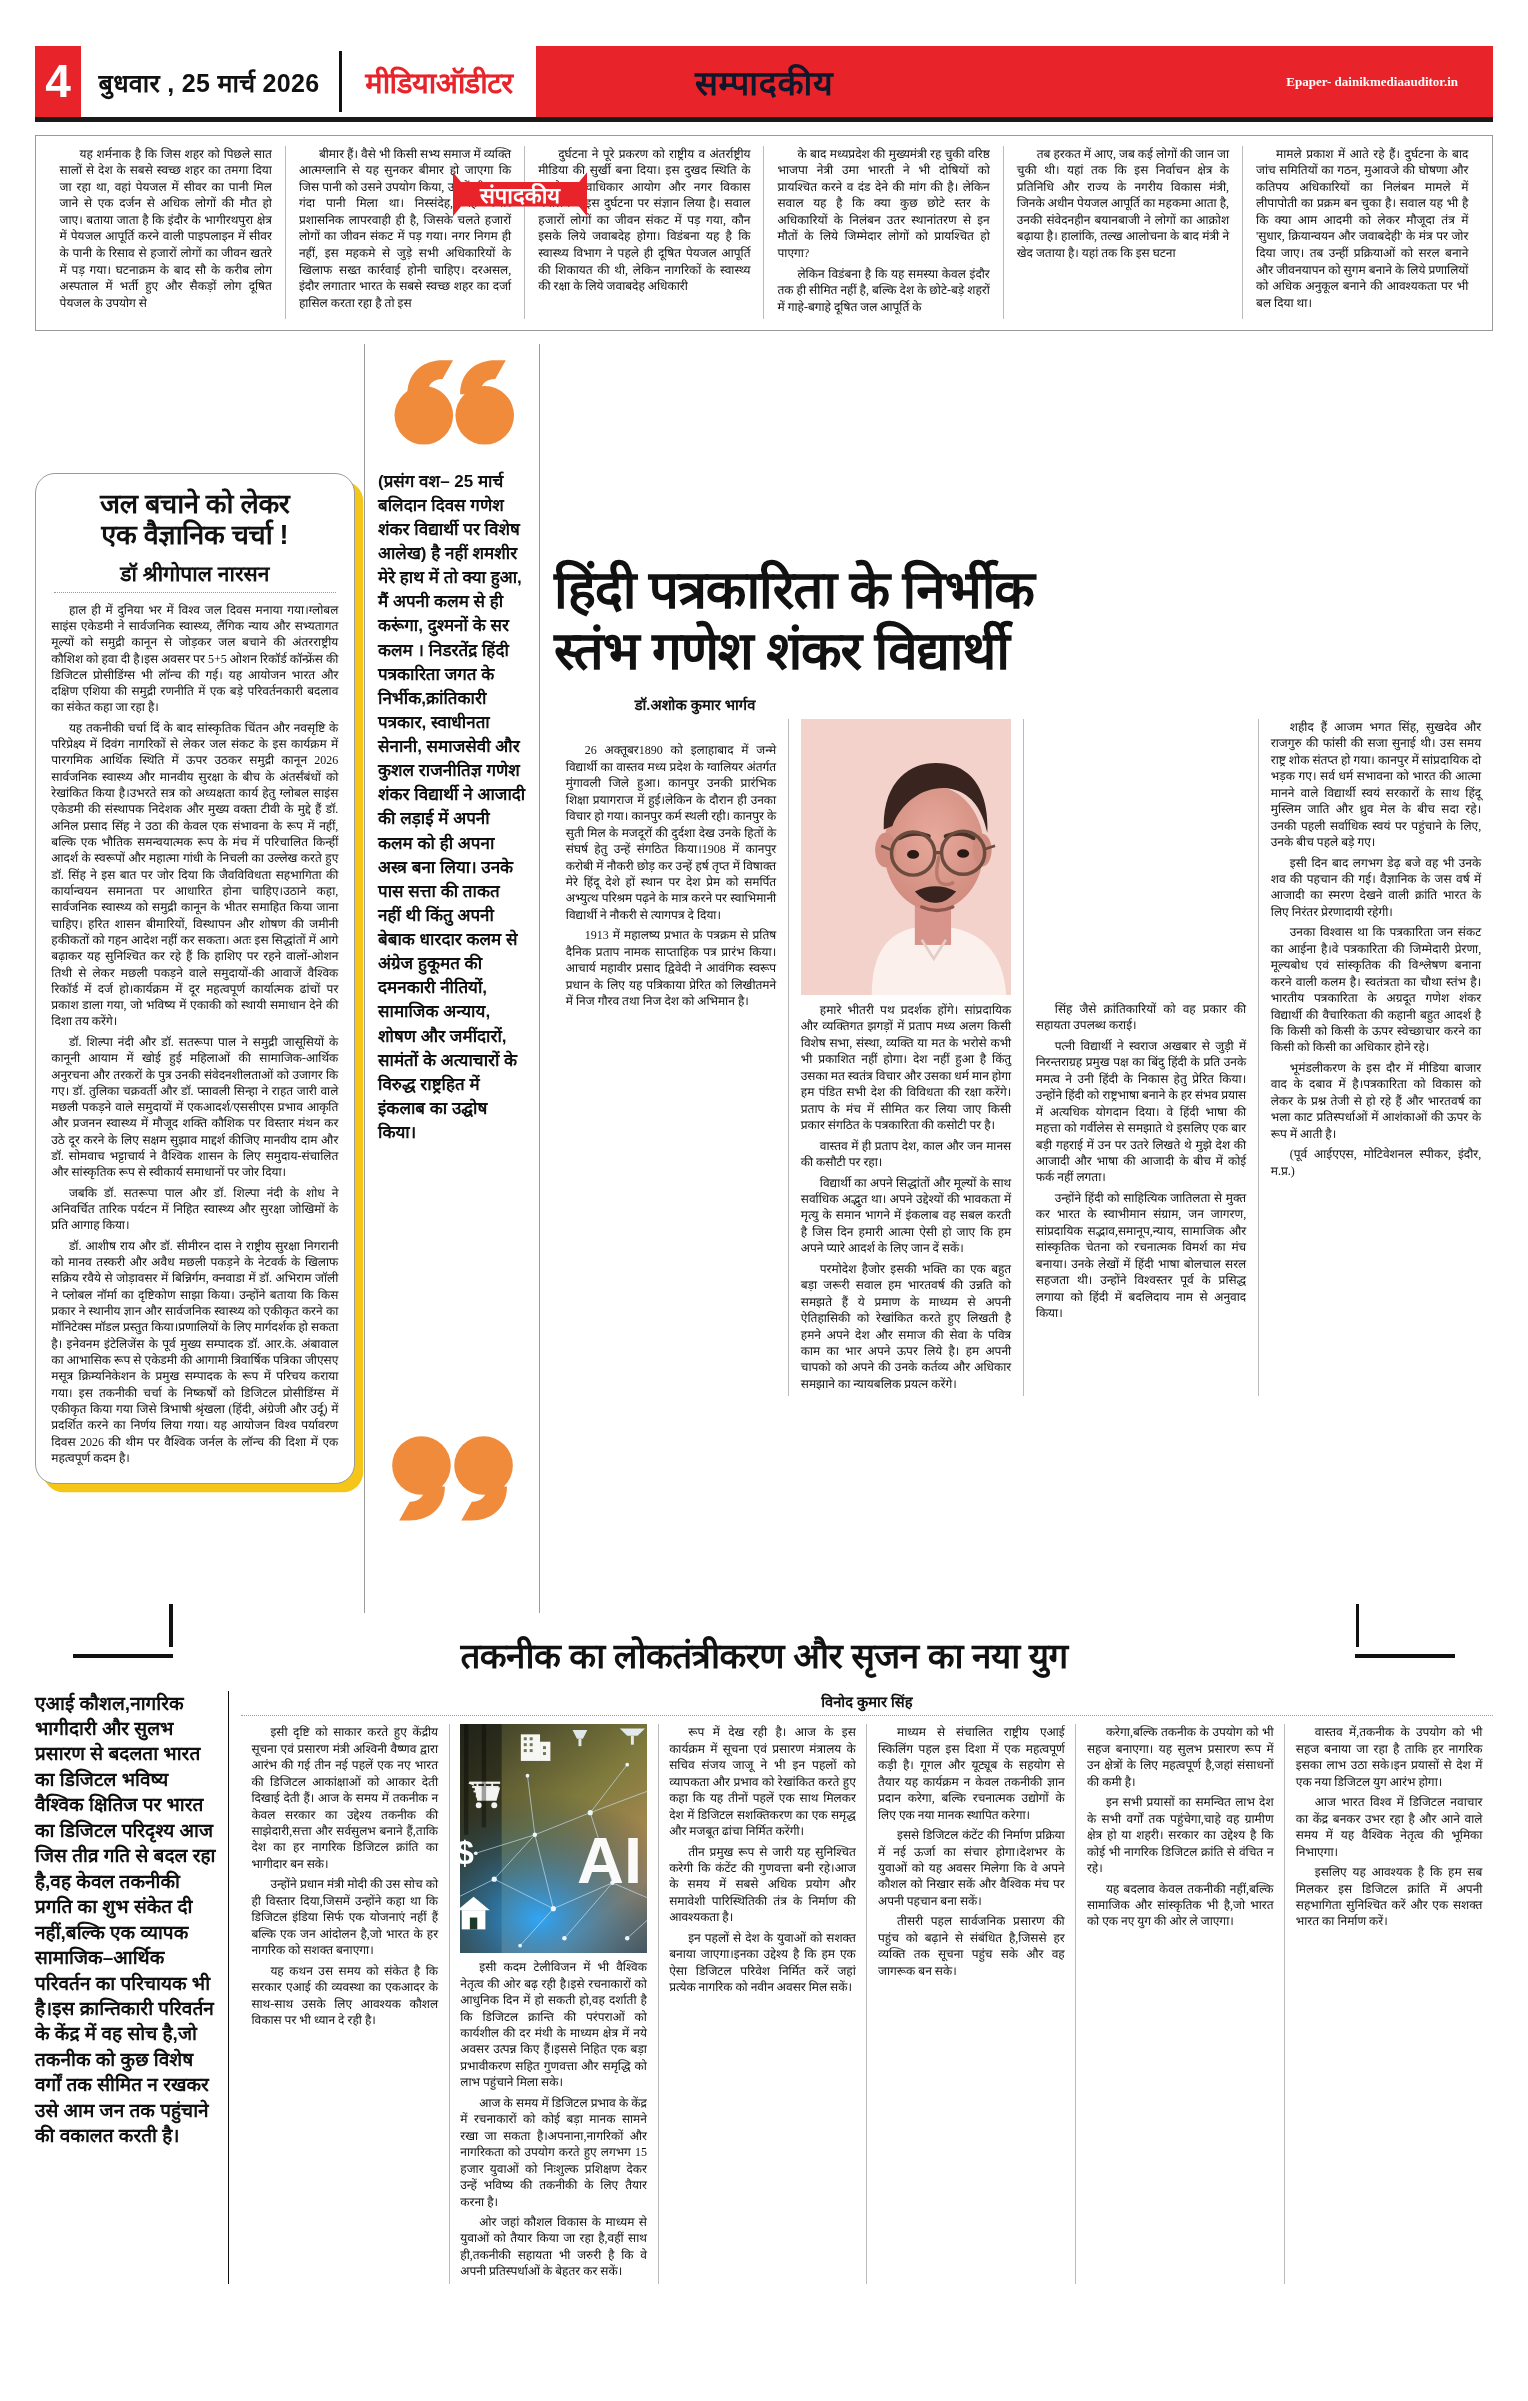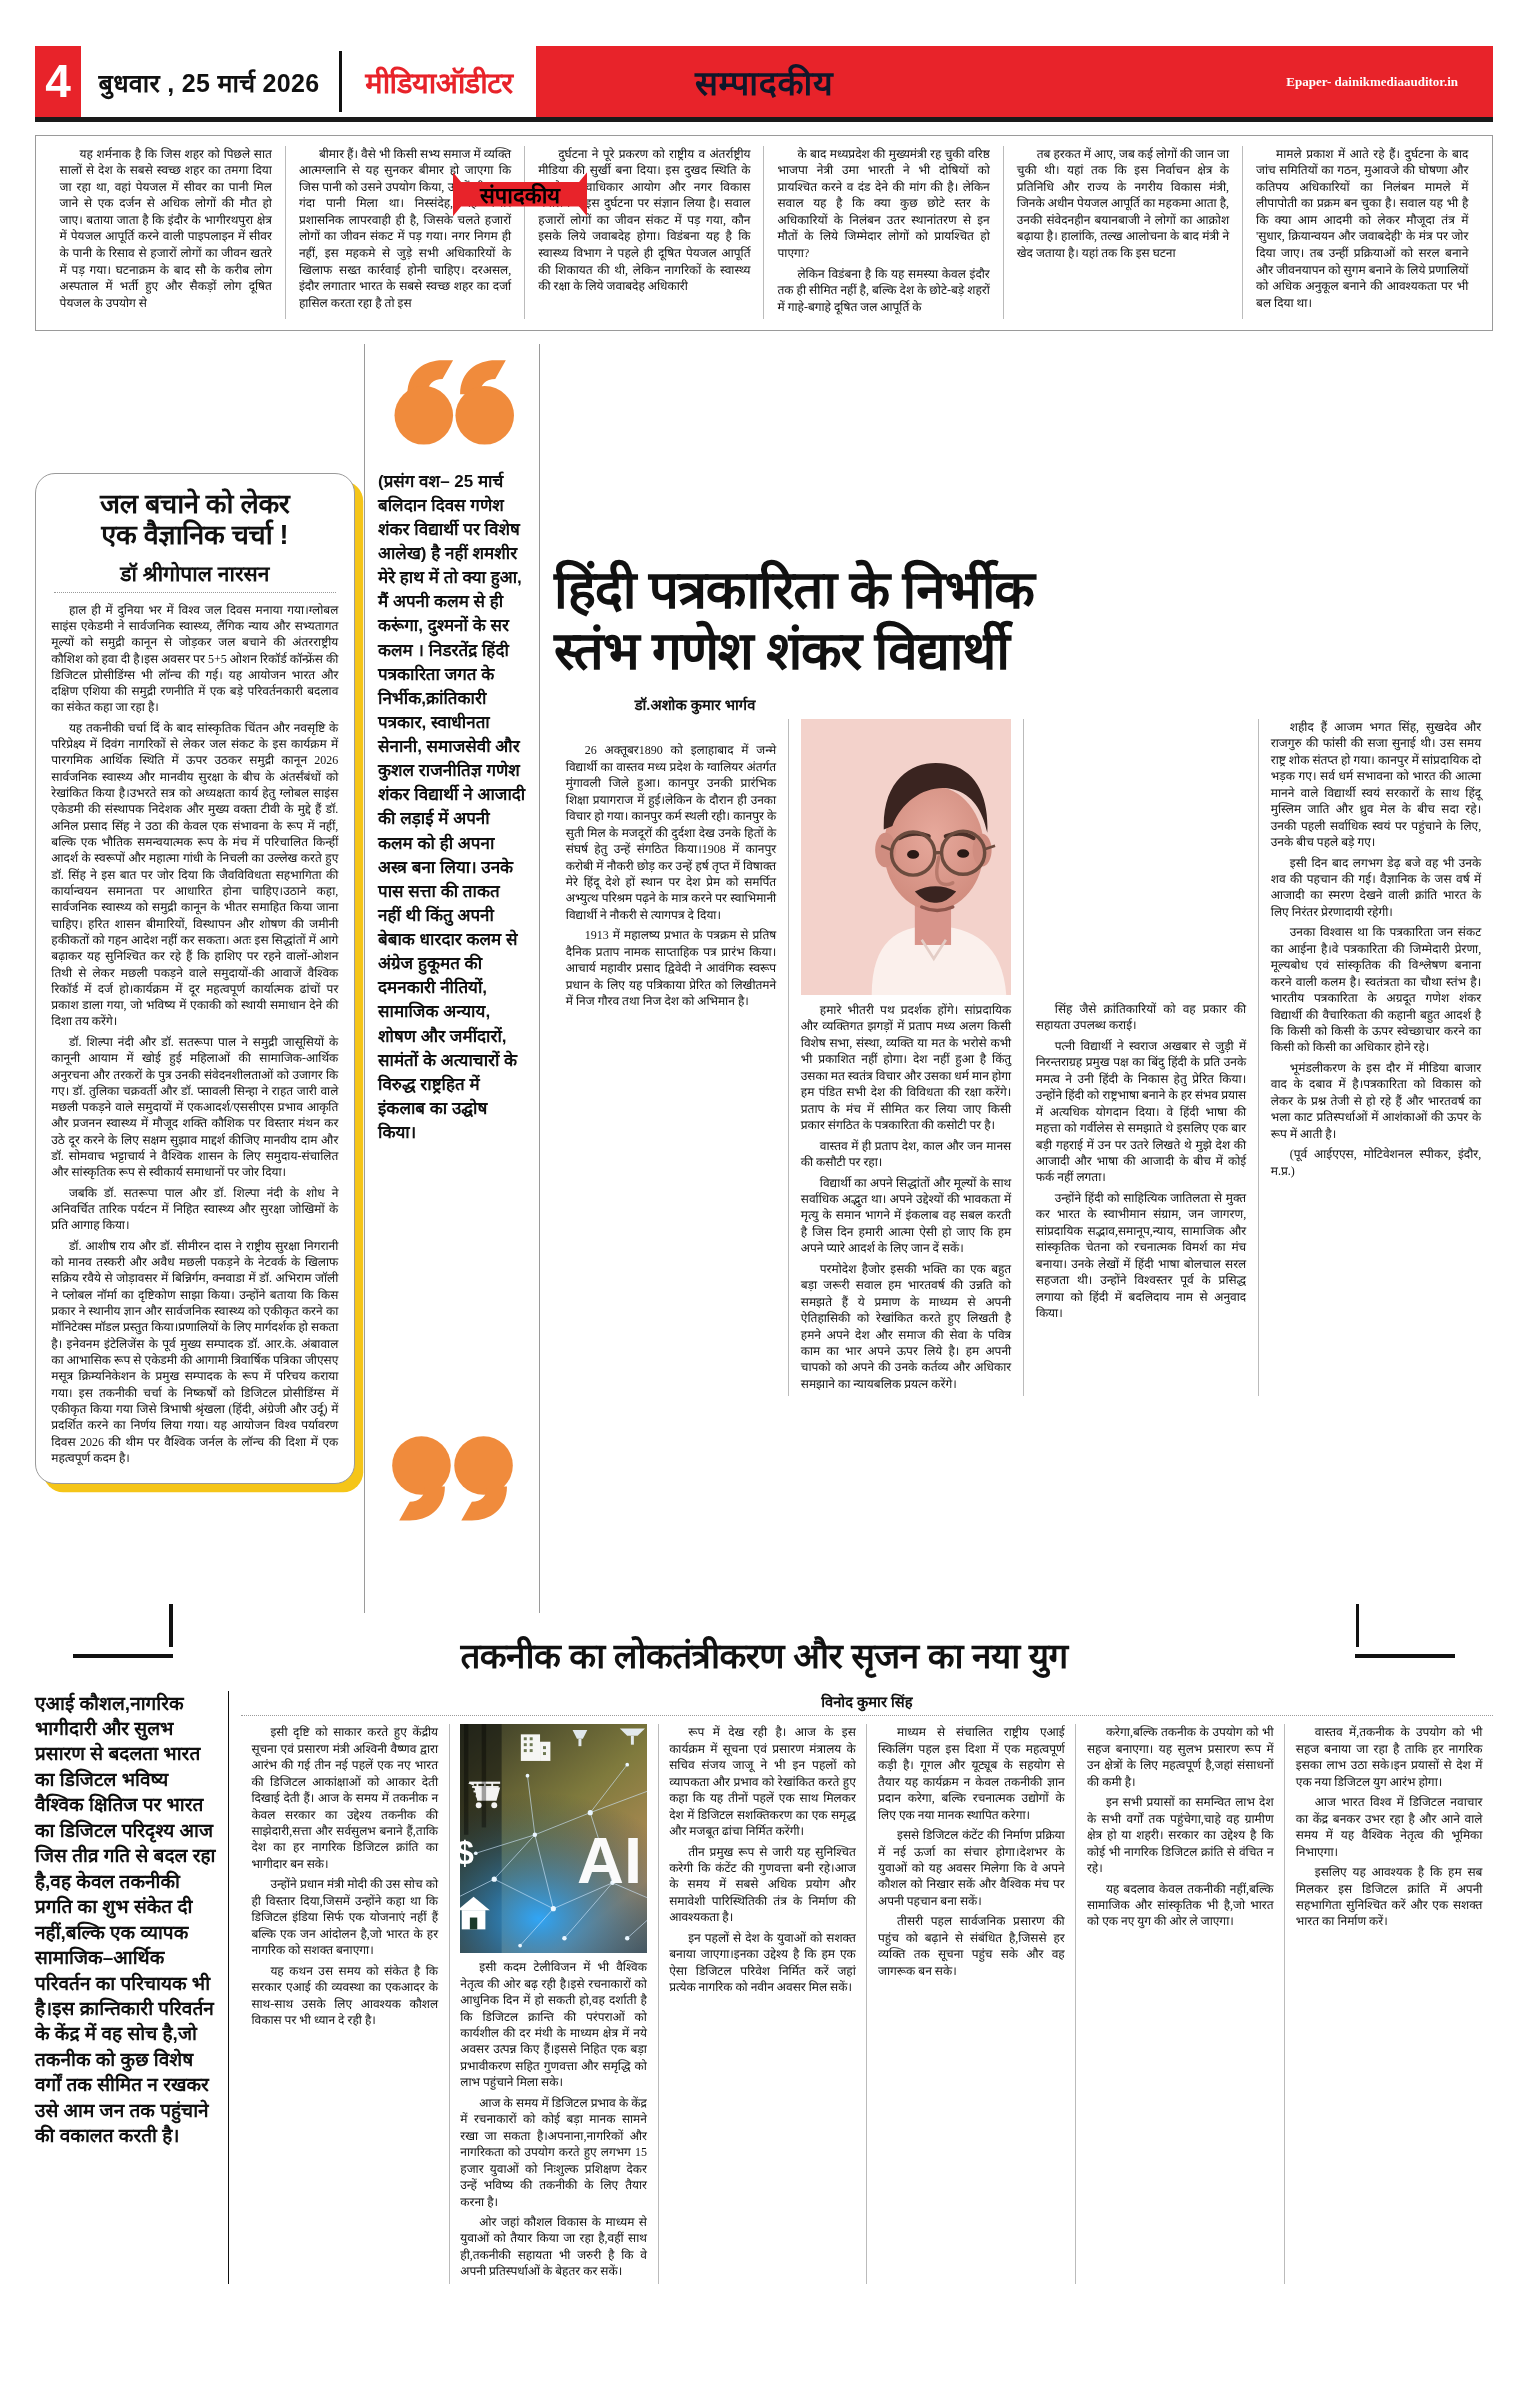"संपादकीय" .stamp { color: #000000 -> #ffffff }
